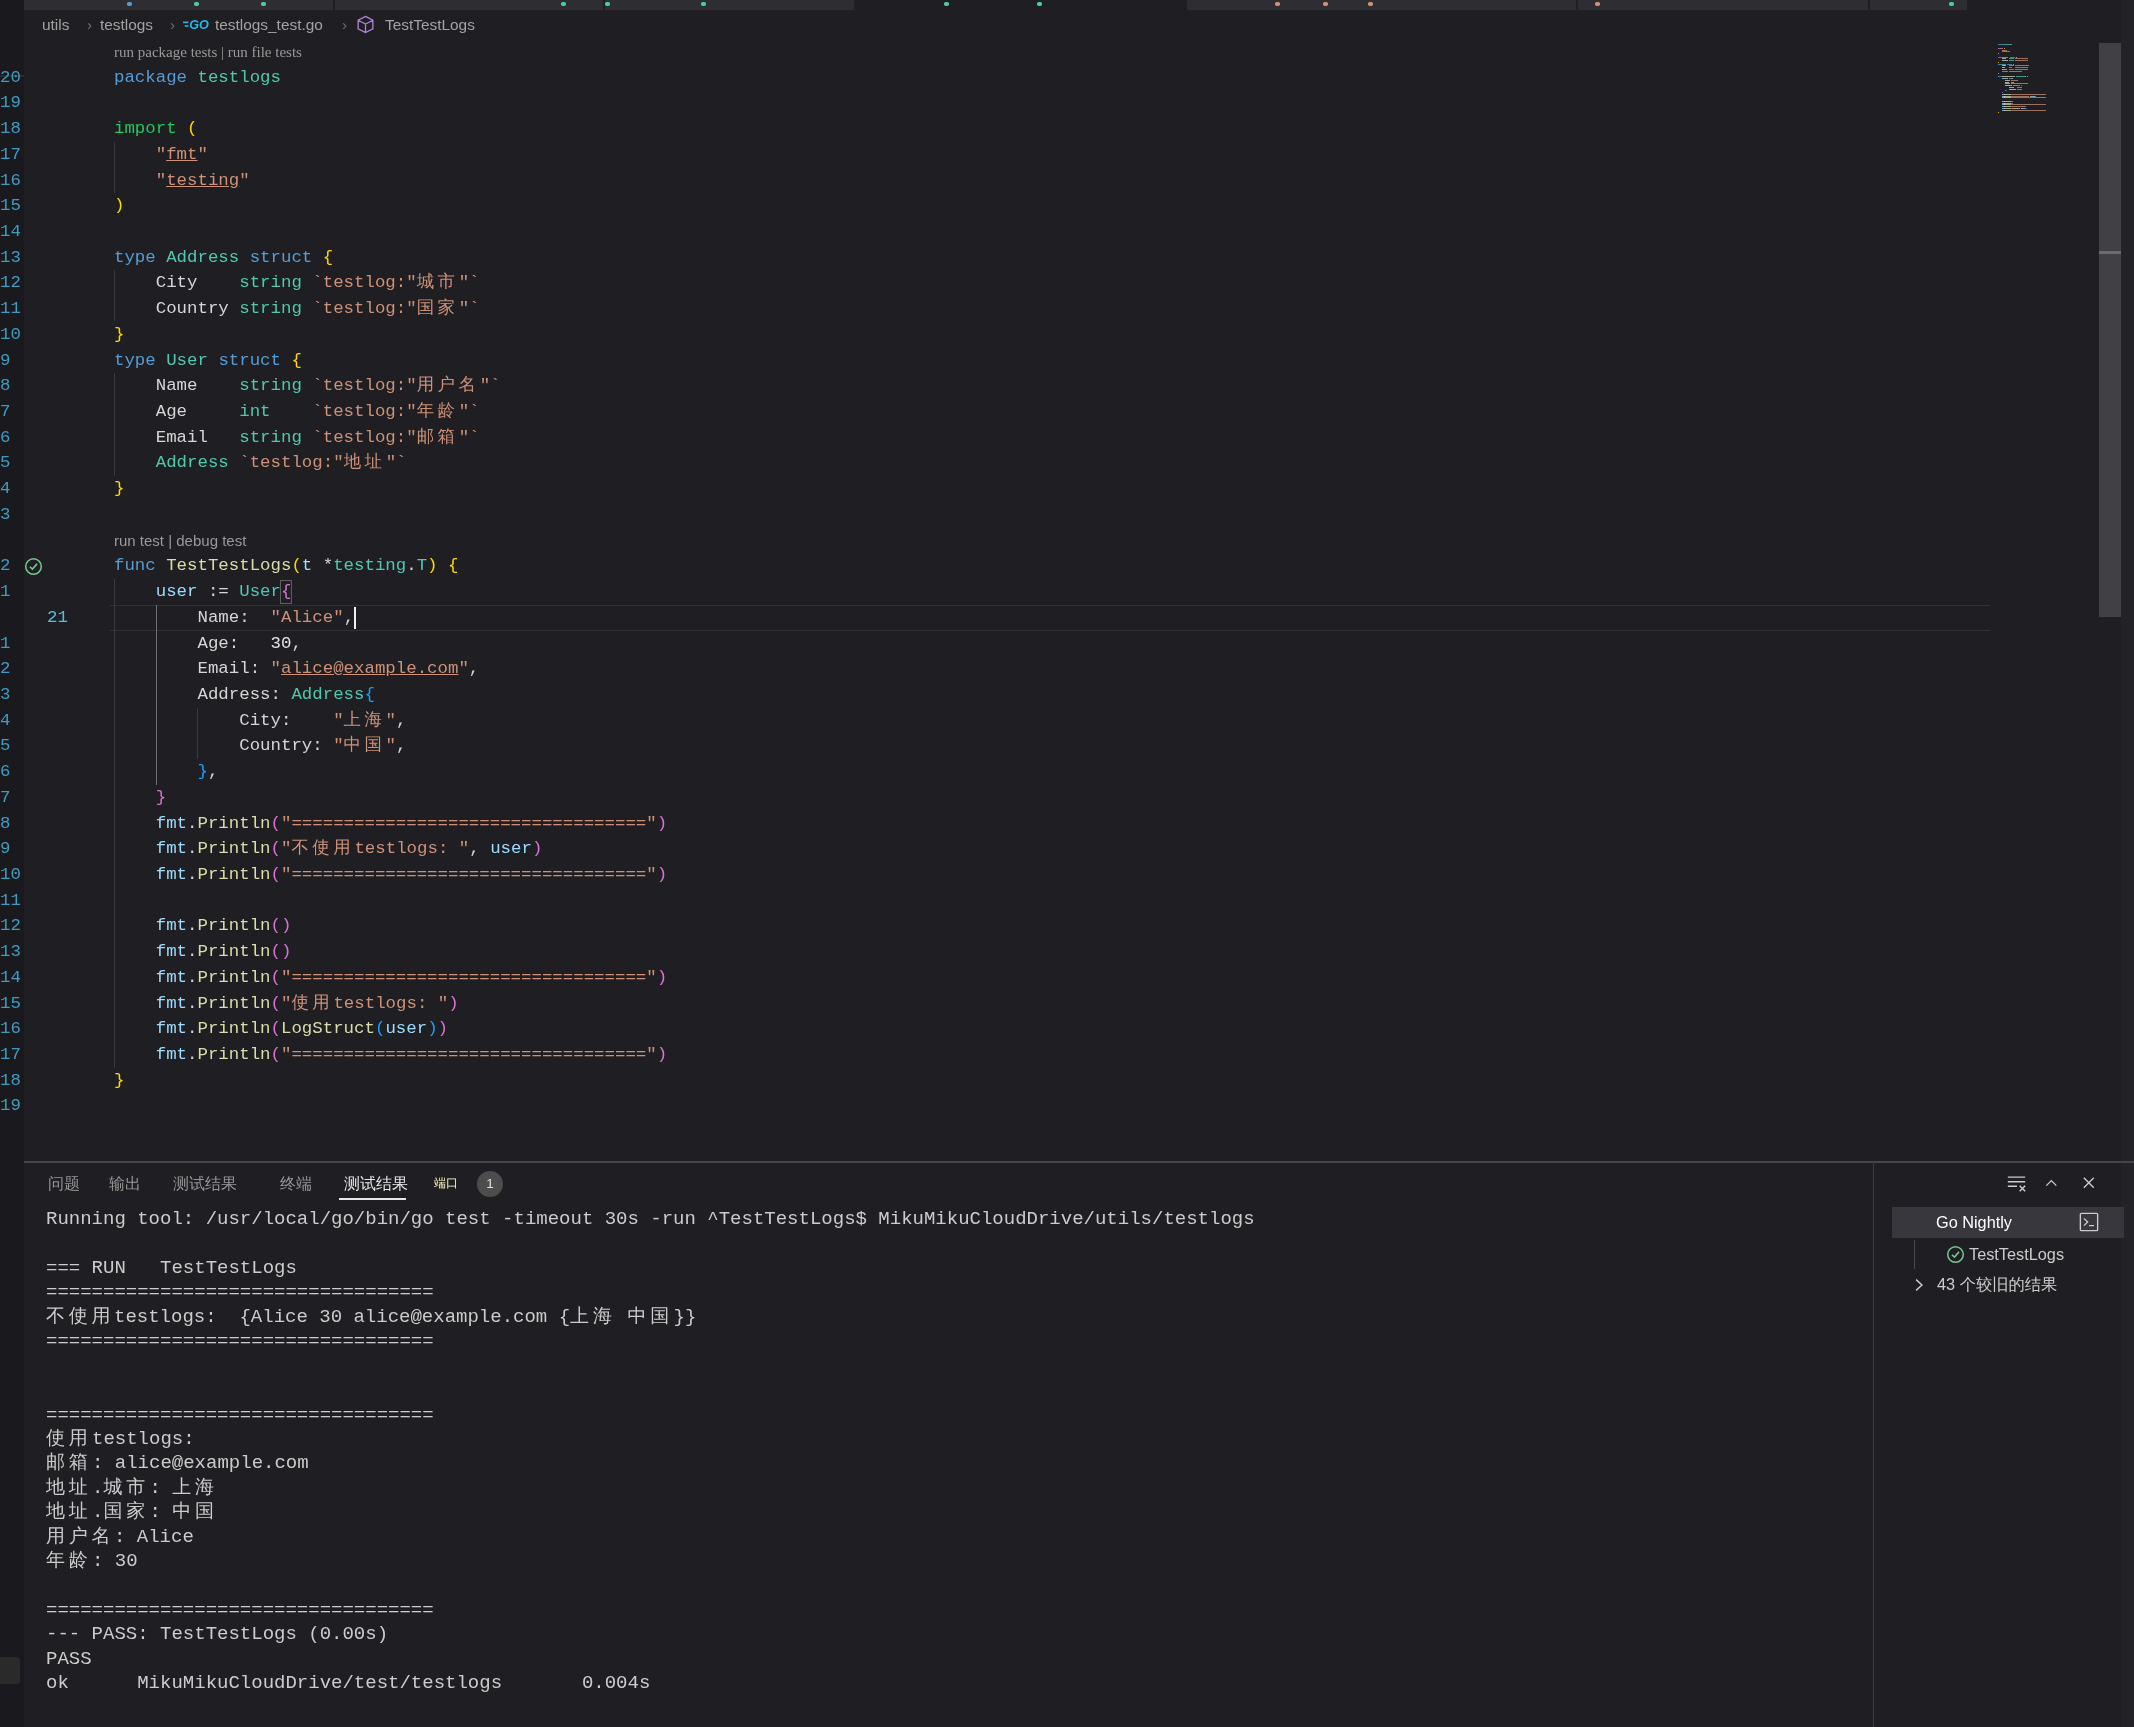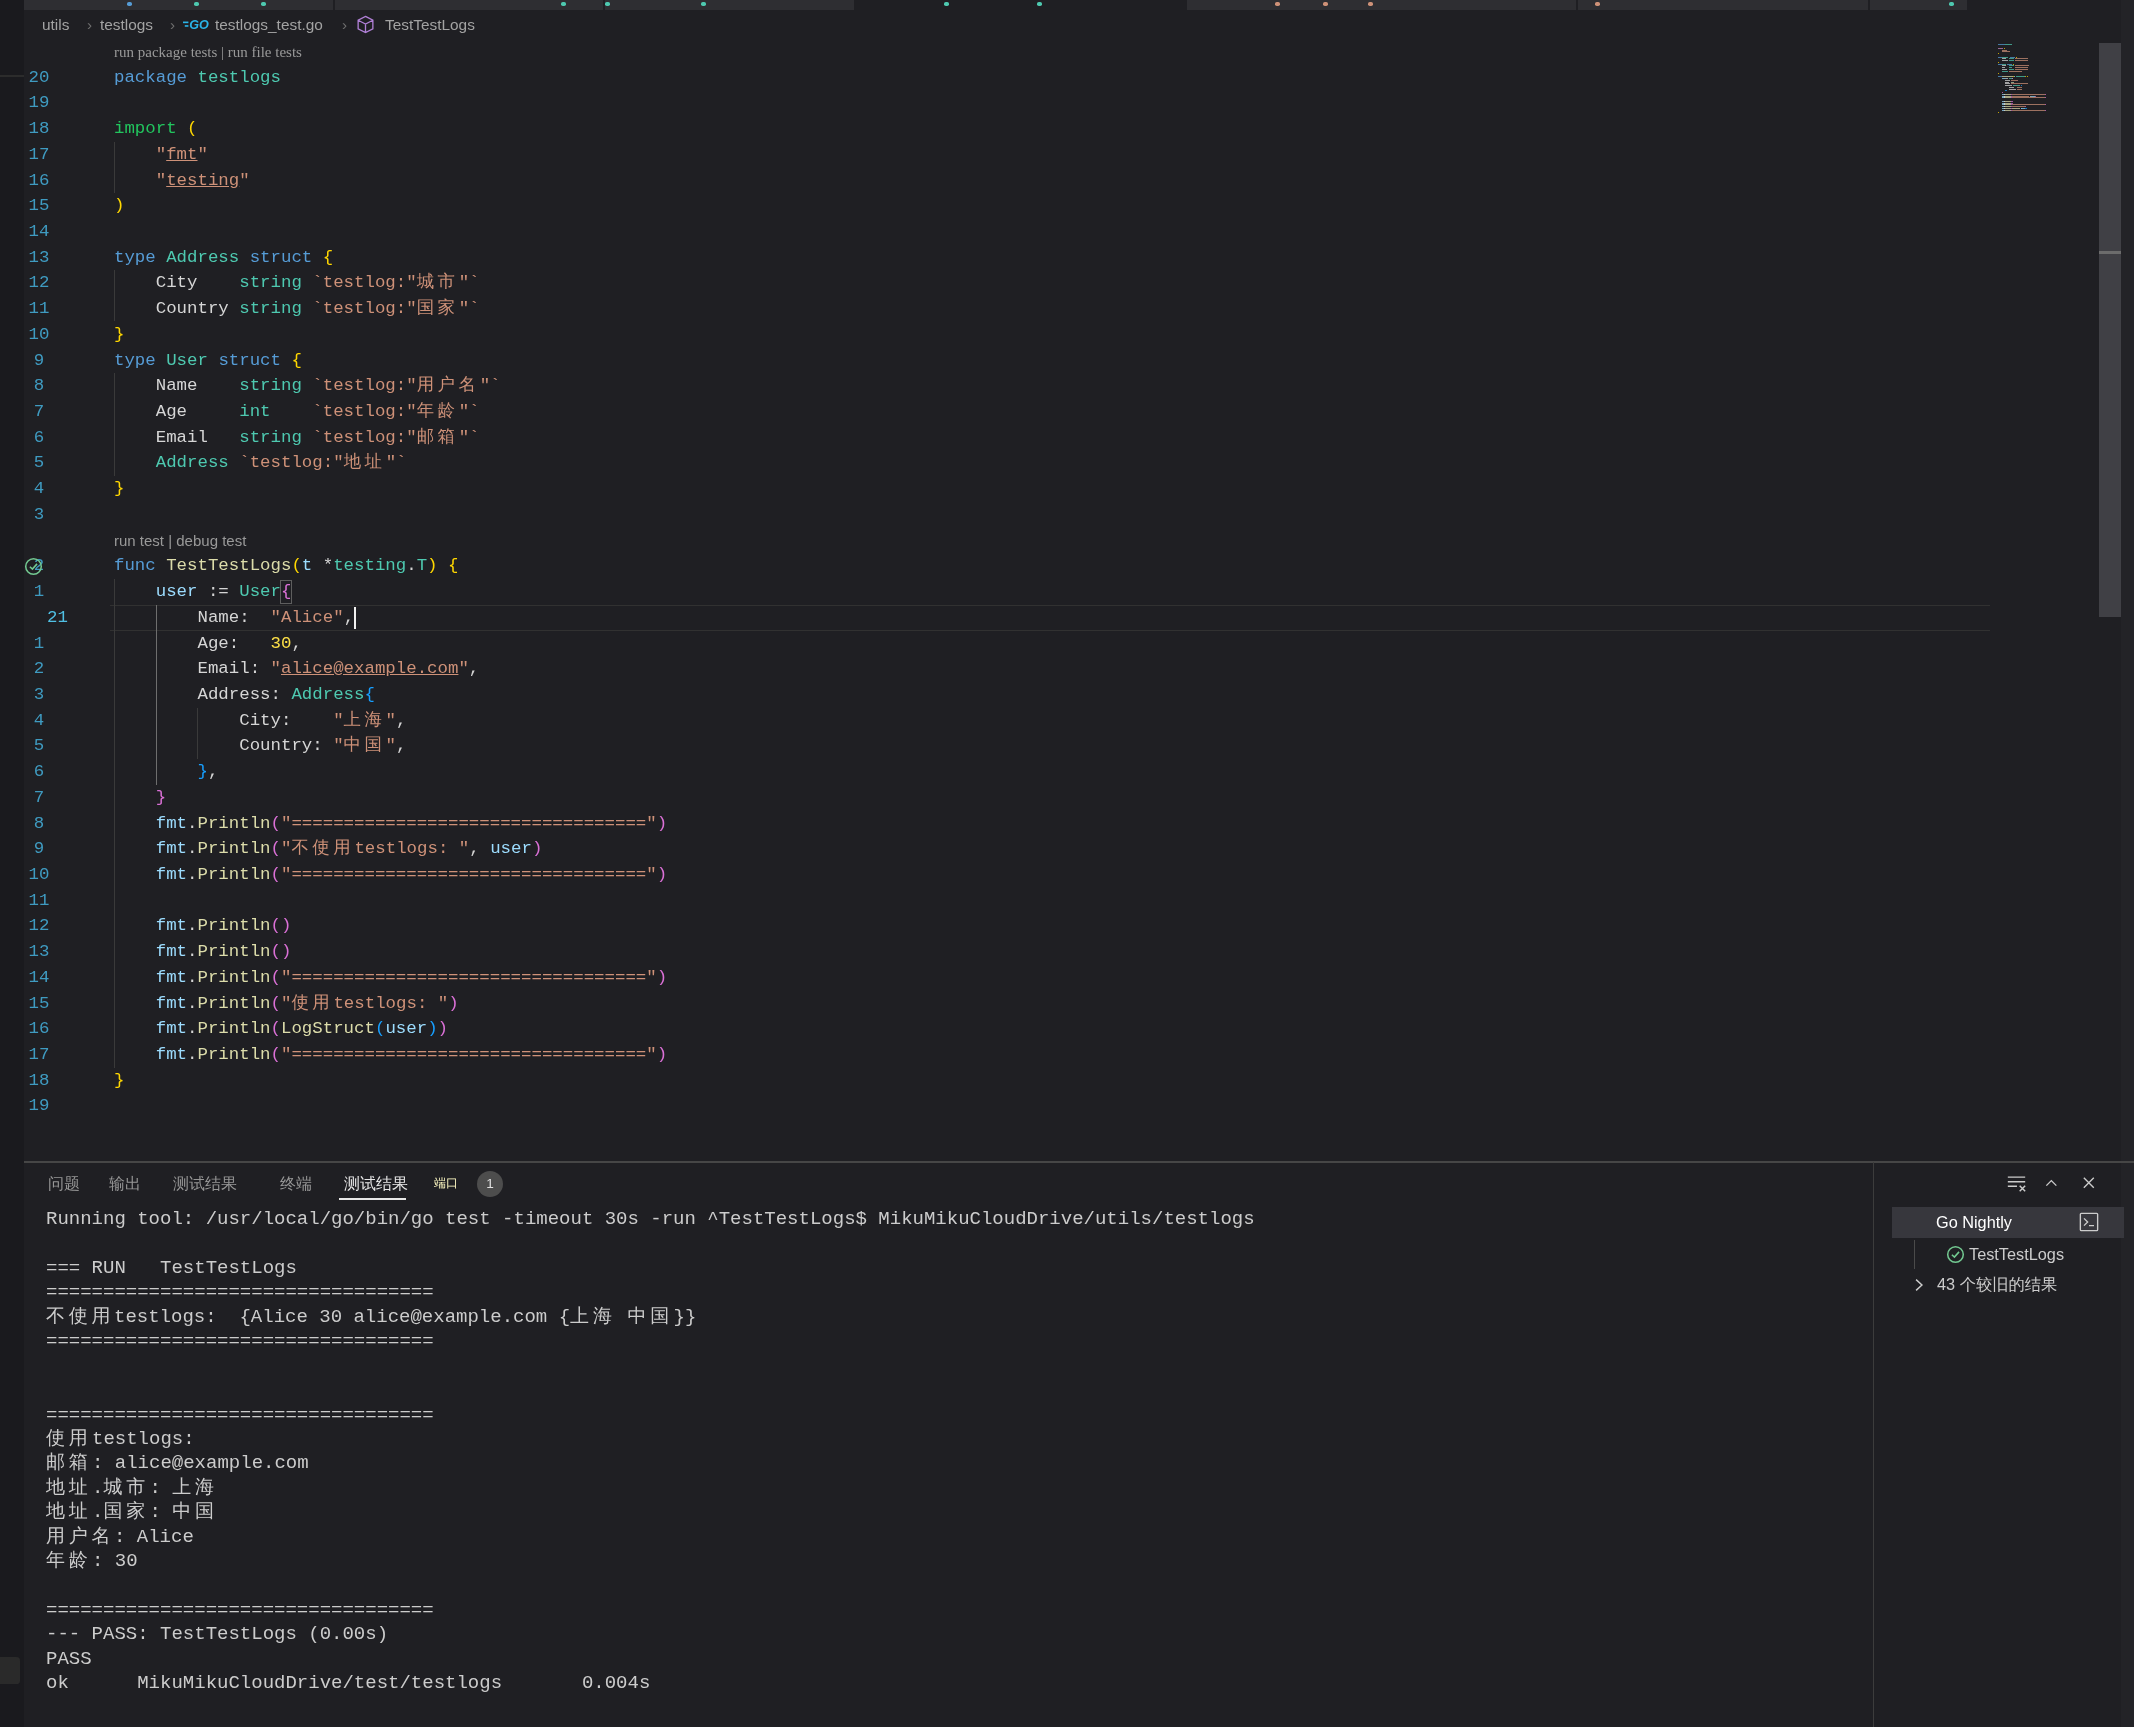"20" .ln { text-align: center -> left }
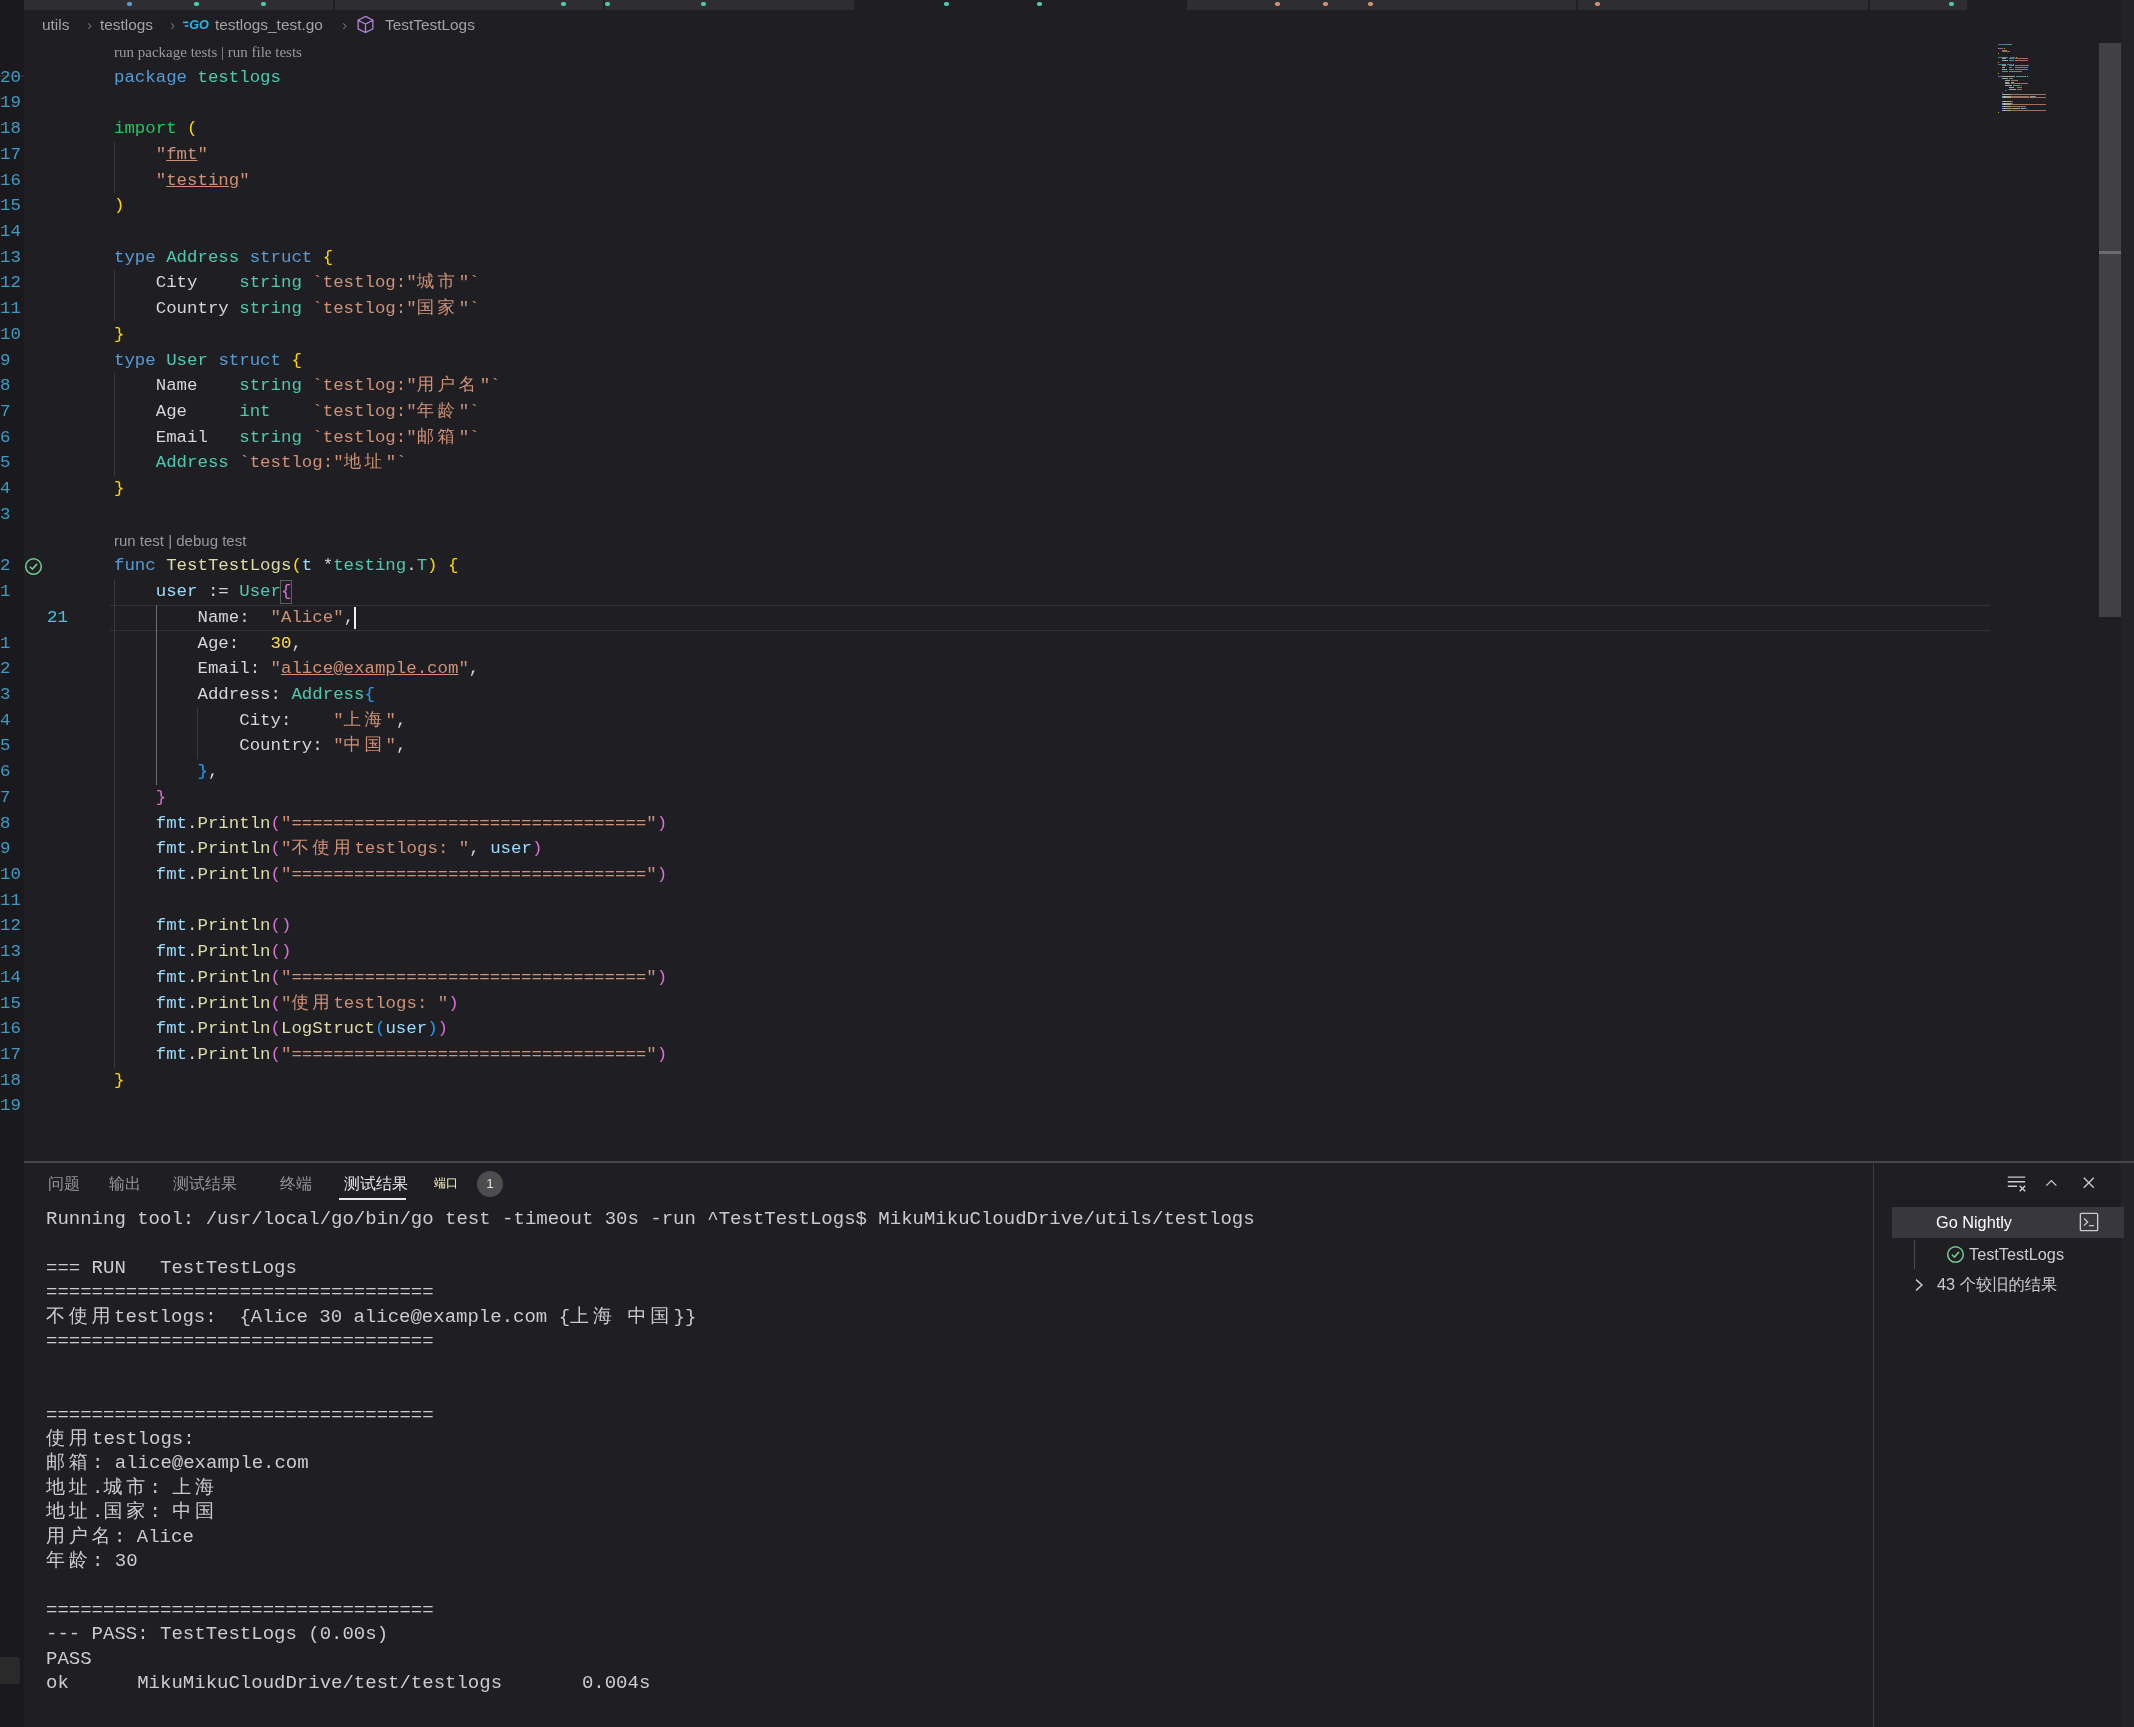"30" span { color: #fde047 -> #e5e5e5 }
